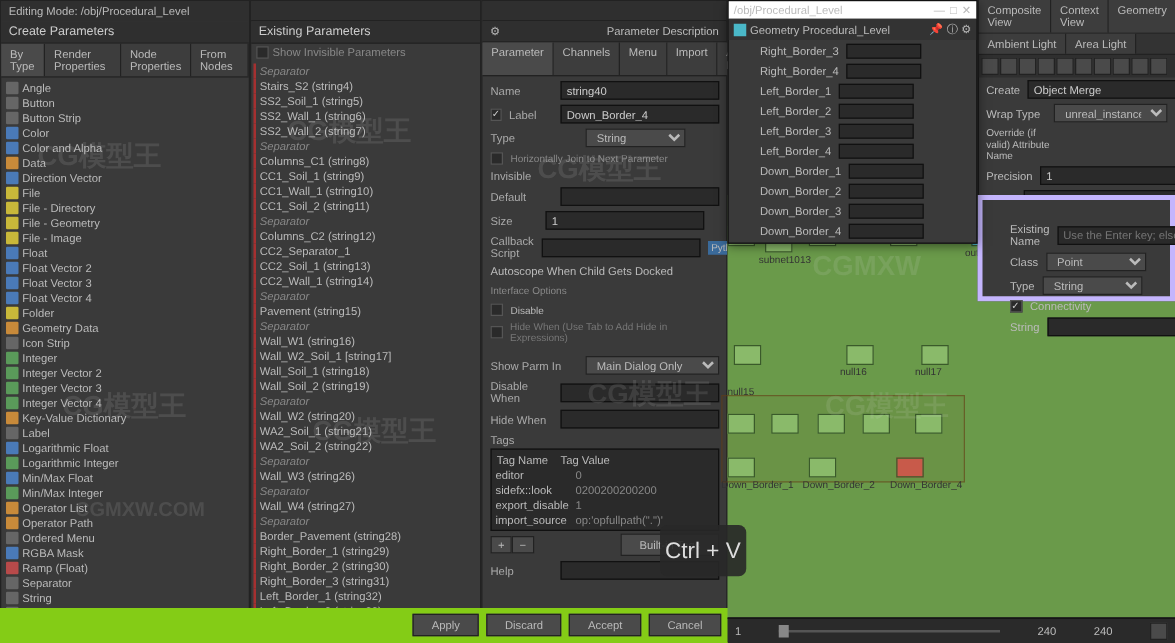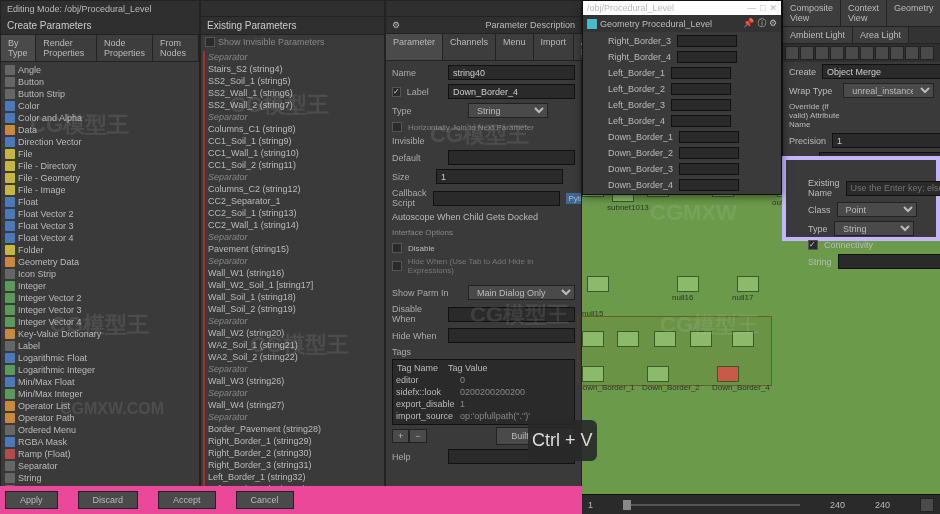"Apply" .bottom-btns { background: #ec4899 -> #84cc16; gap: 20px -> 6px; justify-content: flex-start -> flex-end }
